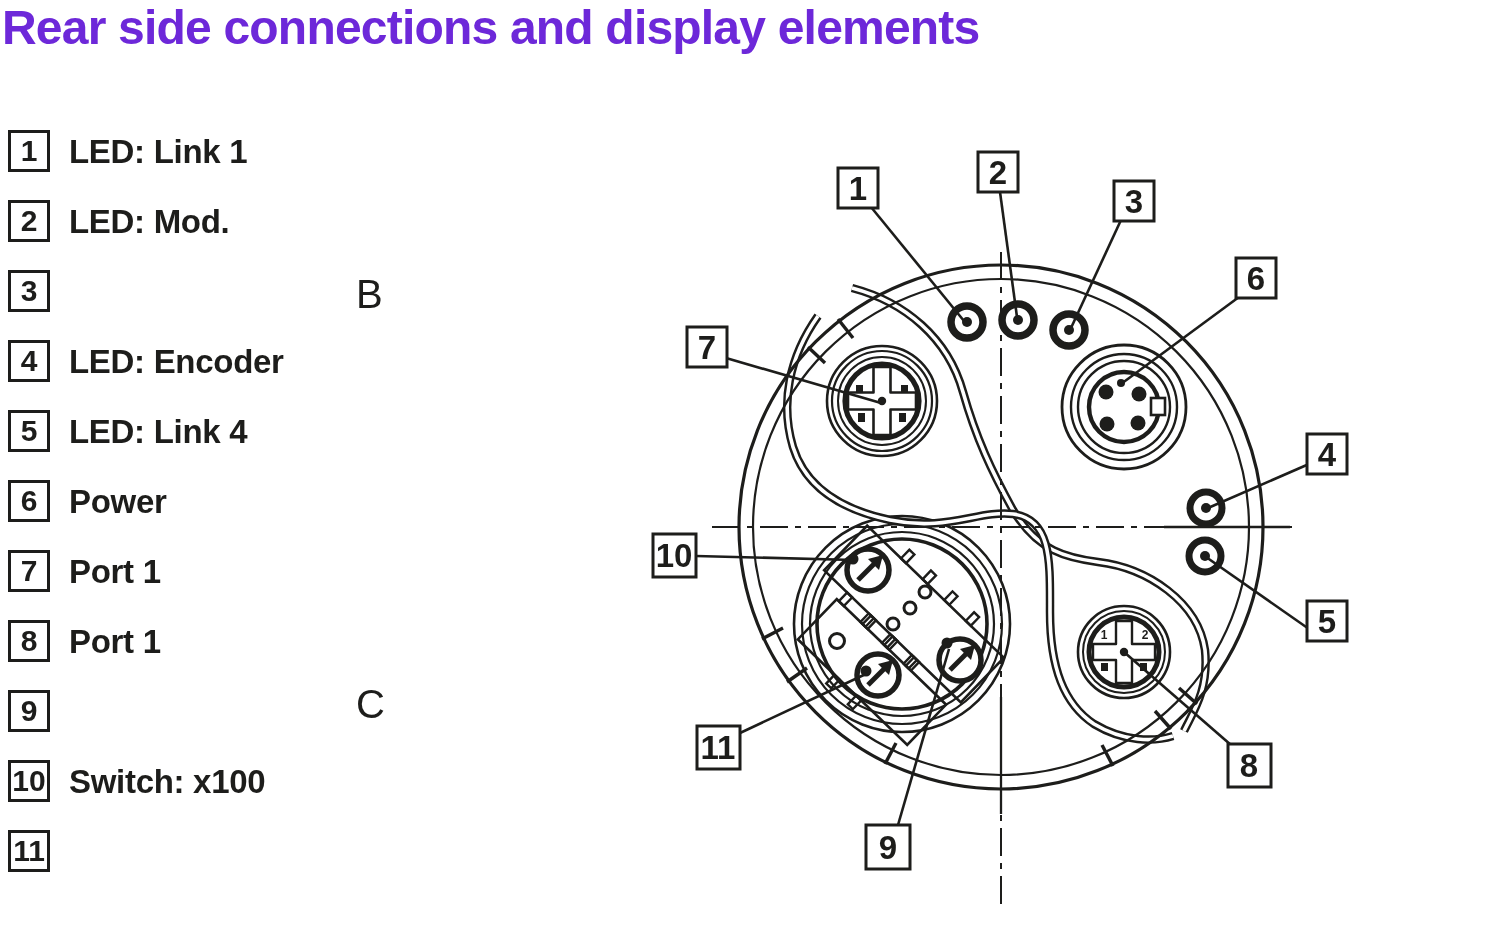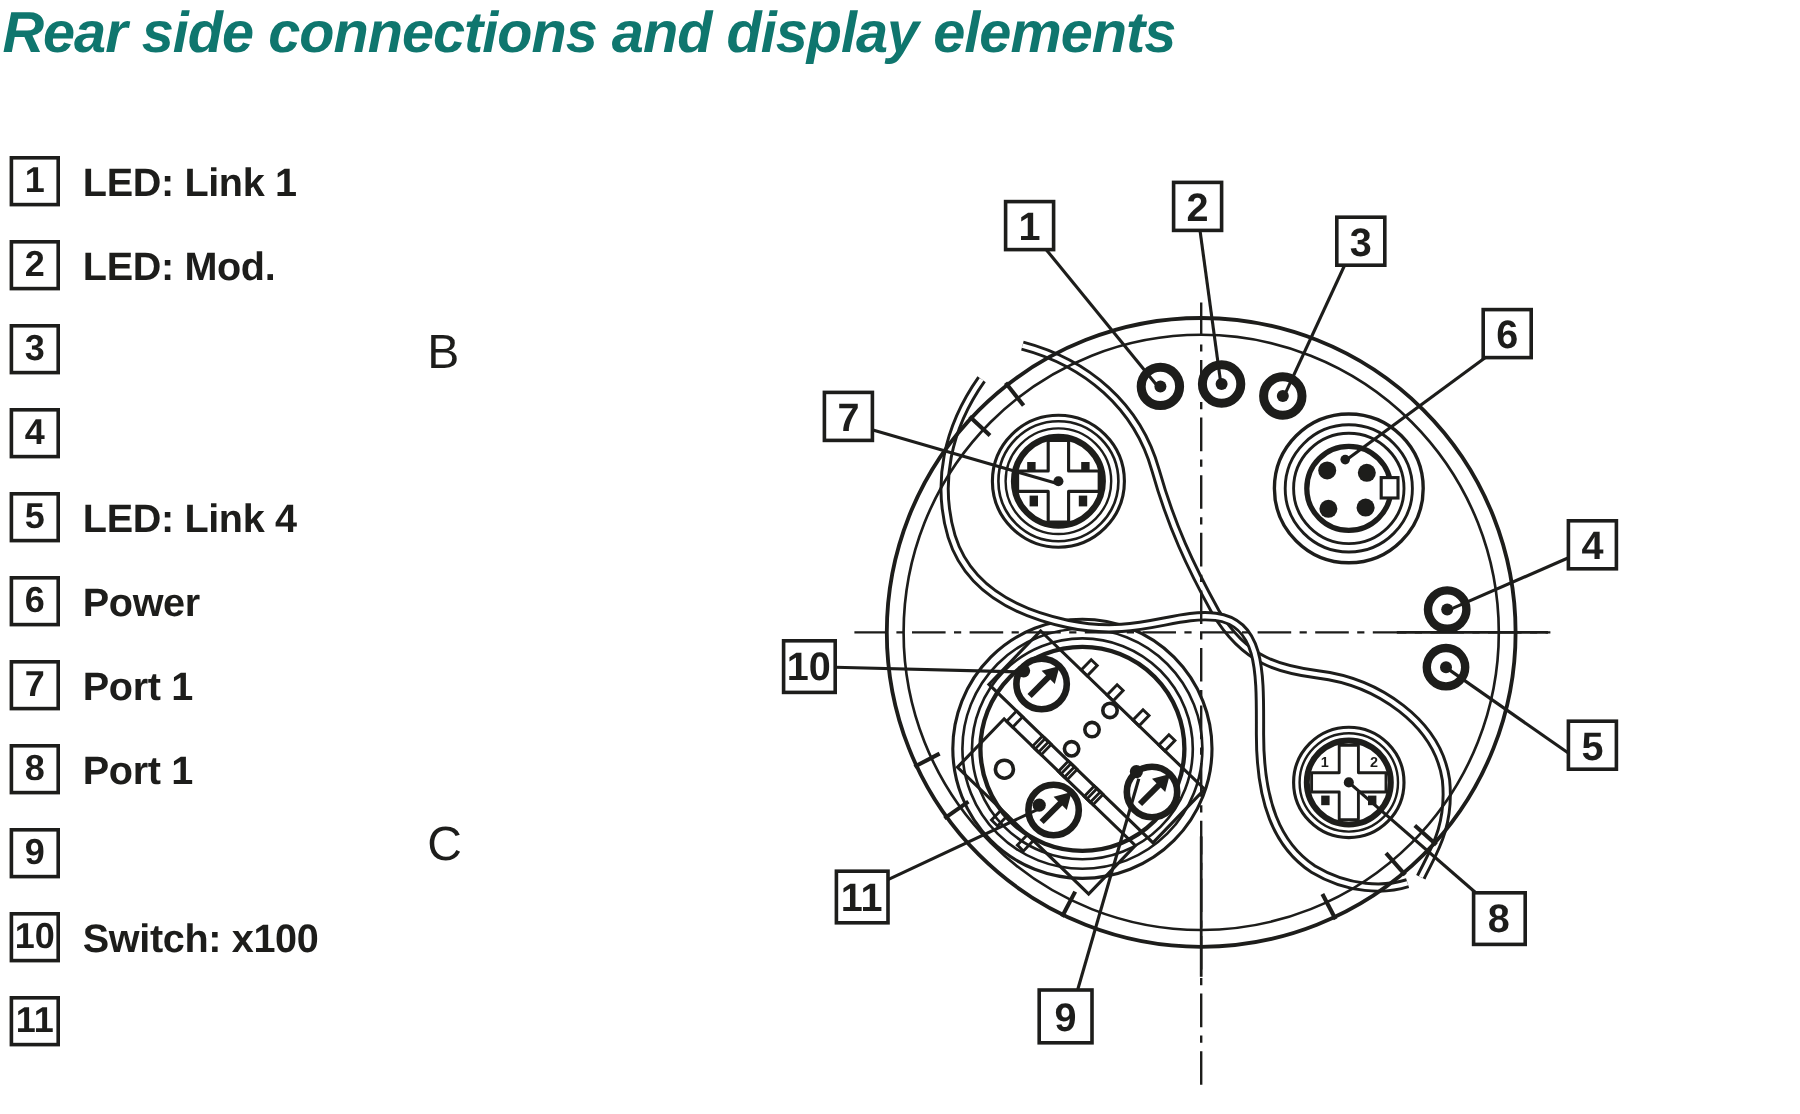"Rear side connections and display" .page-title { color: #0f766e -> #6d28d9; font-style: italic -> none }
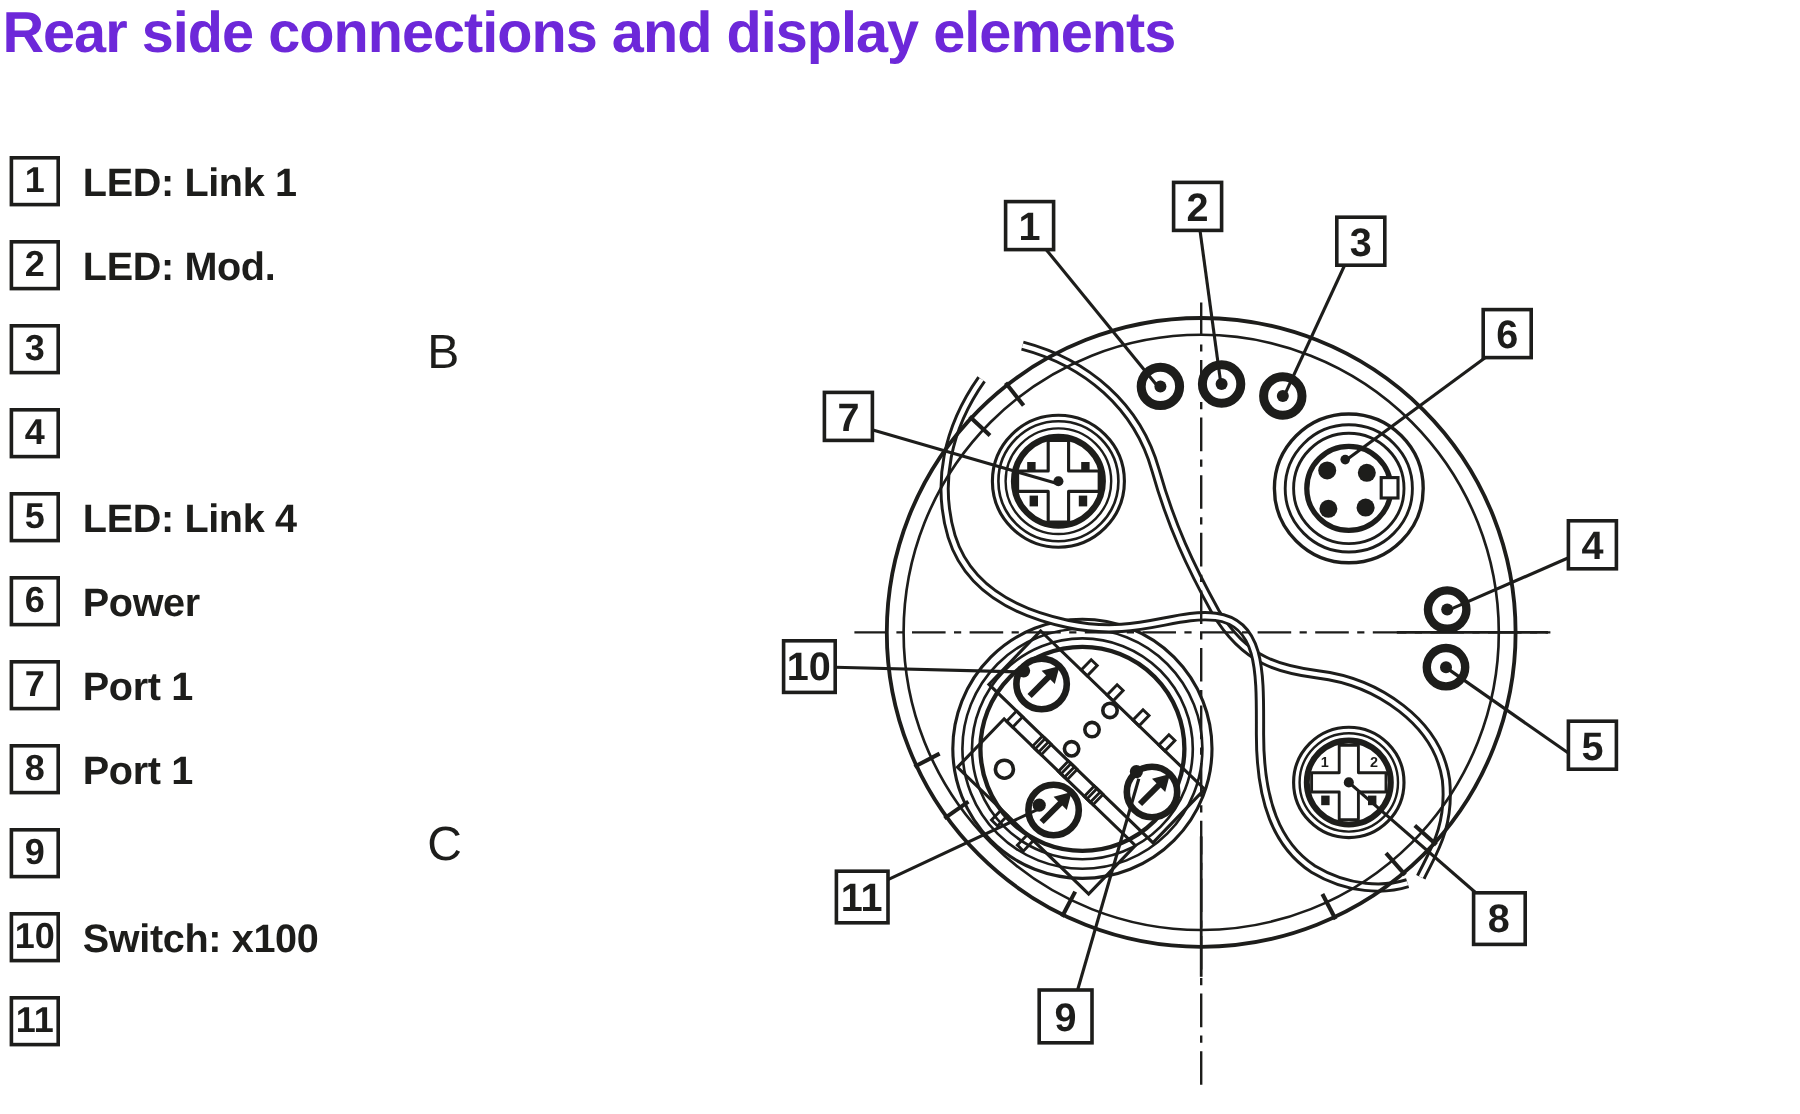"LED: Encoder" span.llabel { html: none -> <span>LED: Encoder</span> }
